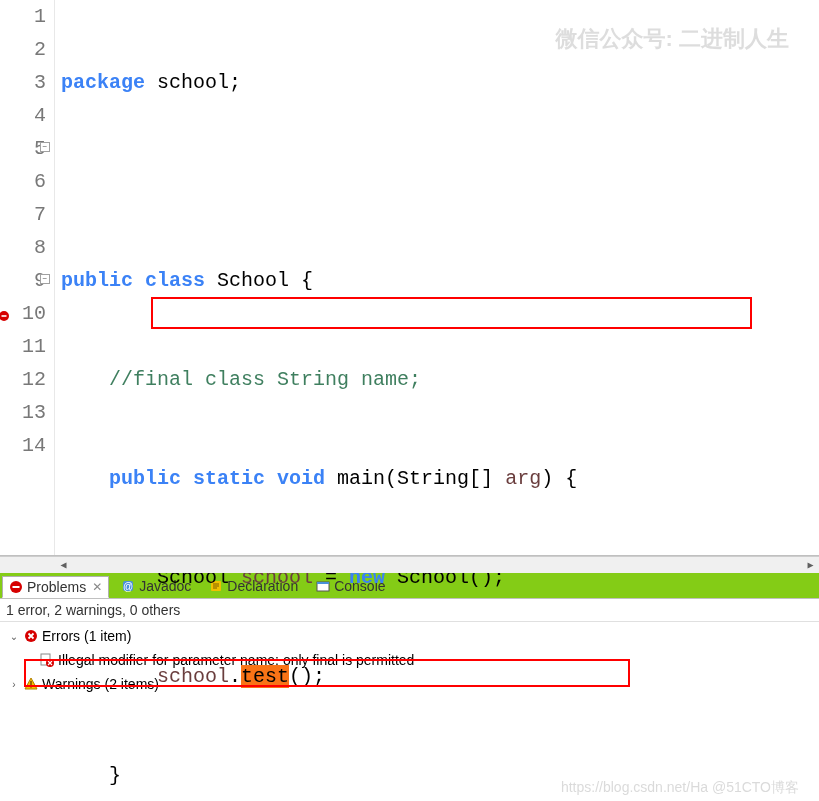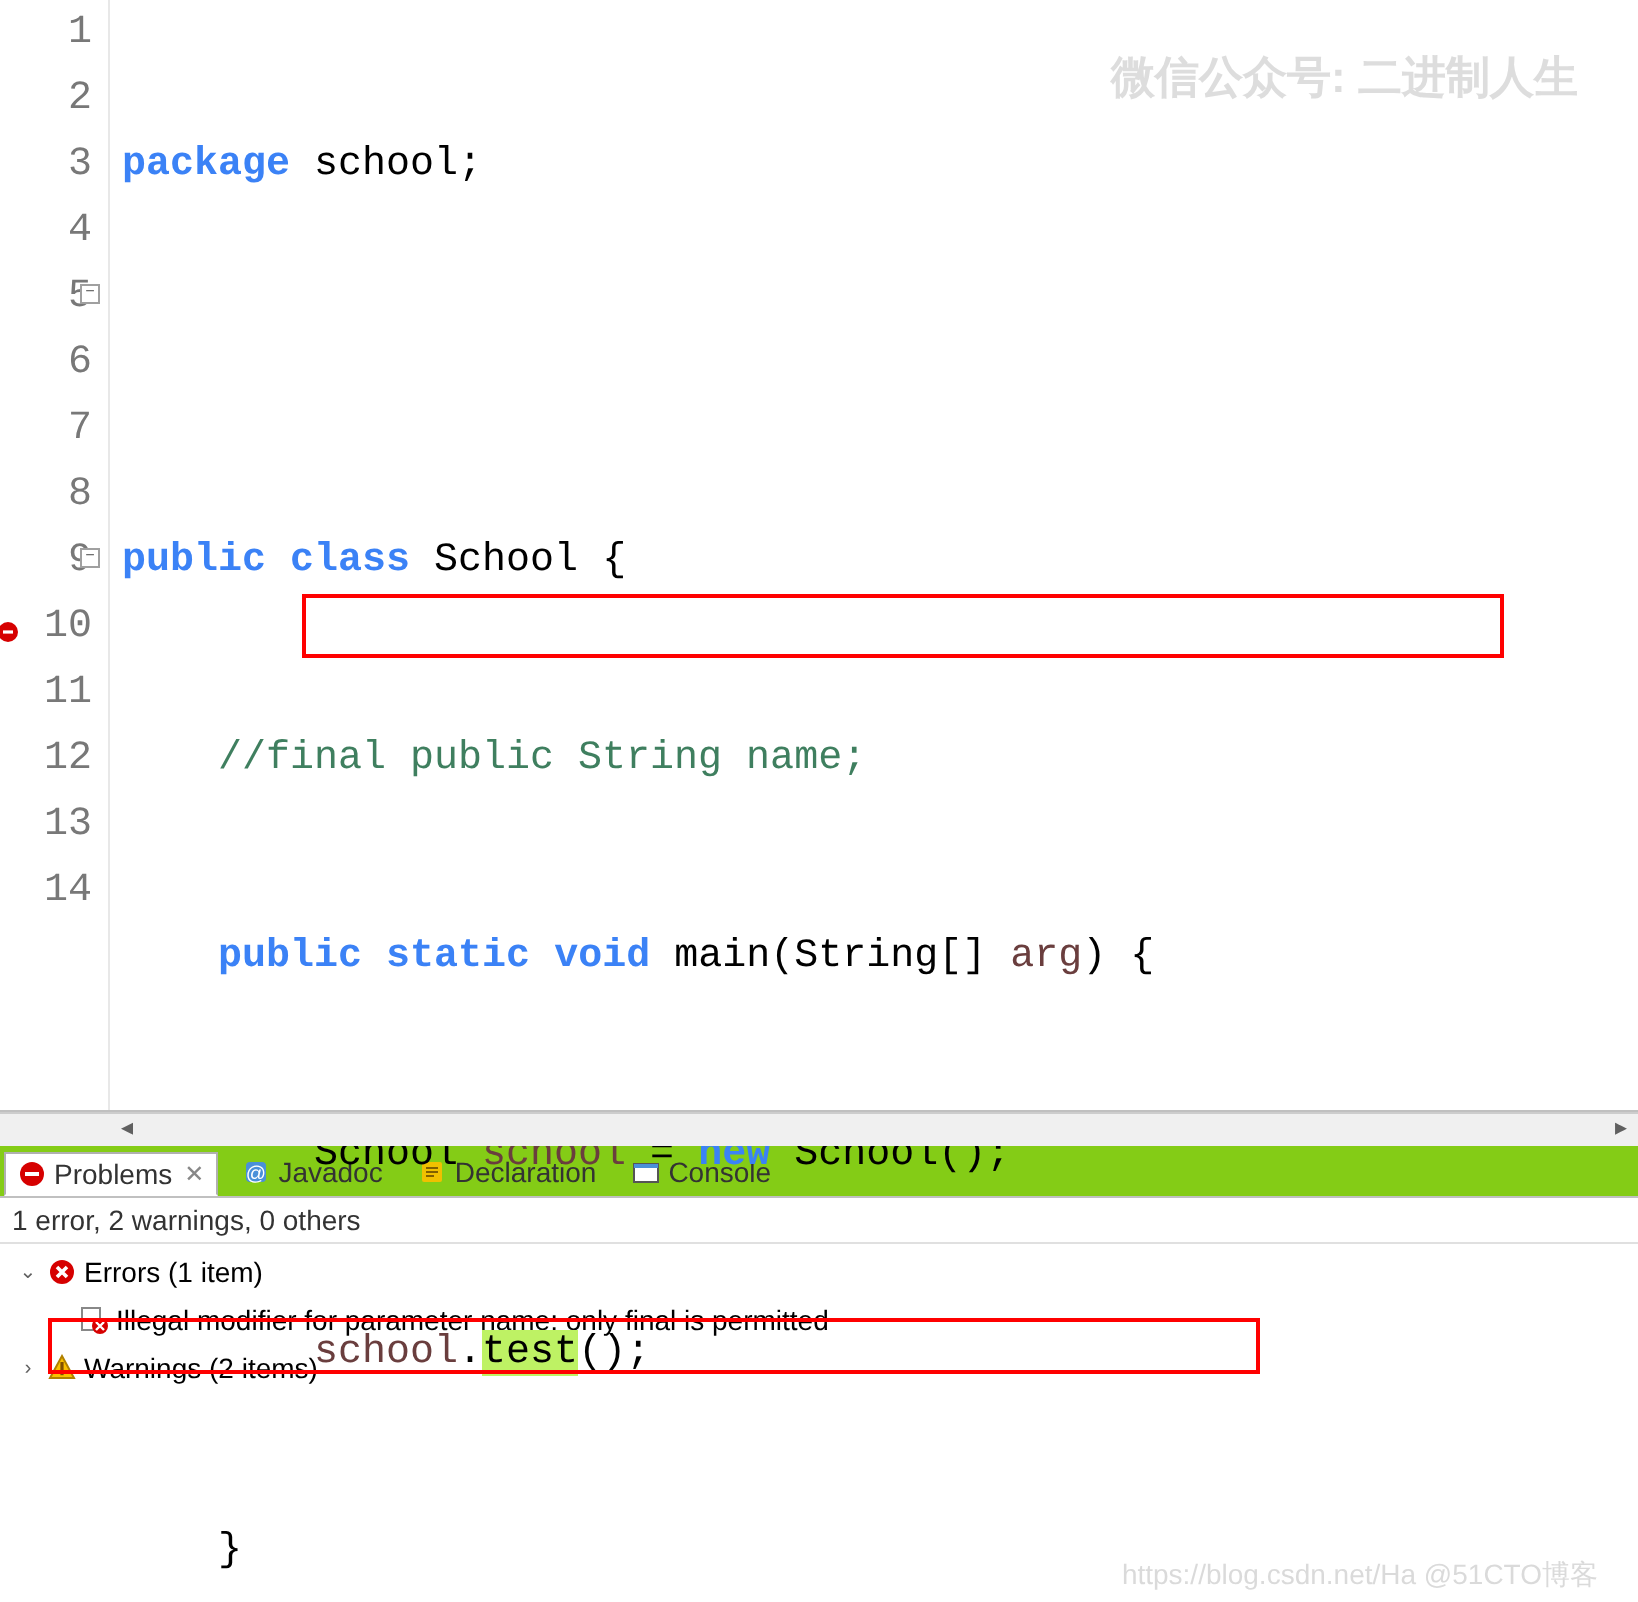"//final public String name;" span.comment { text: public -> class }
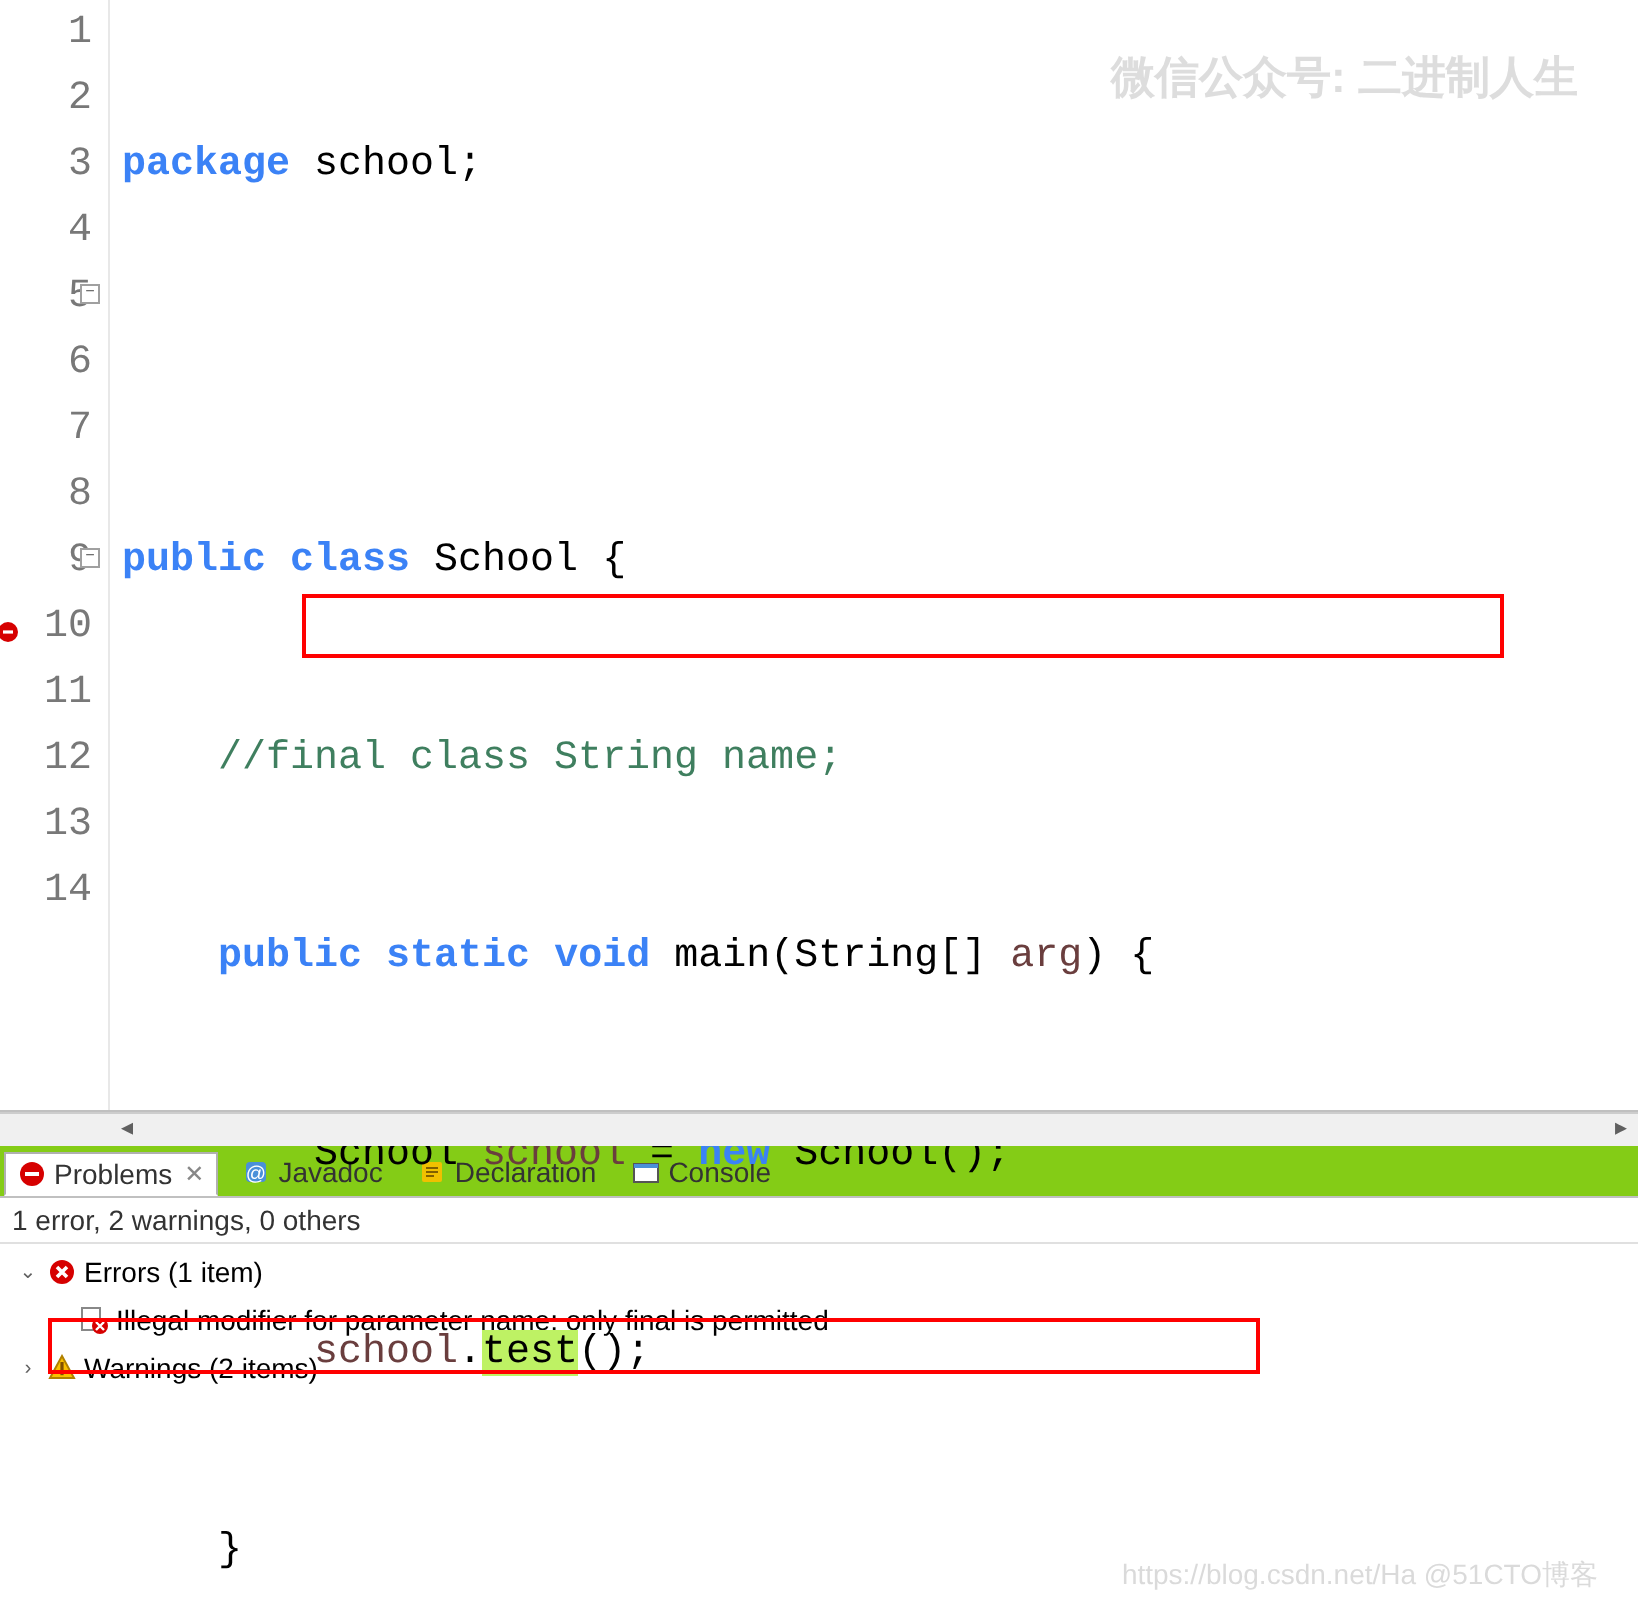"test" .highlight-occ { background: #bef264 -> #f97316 }
